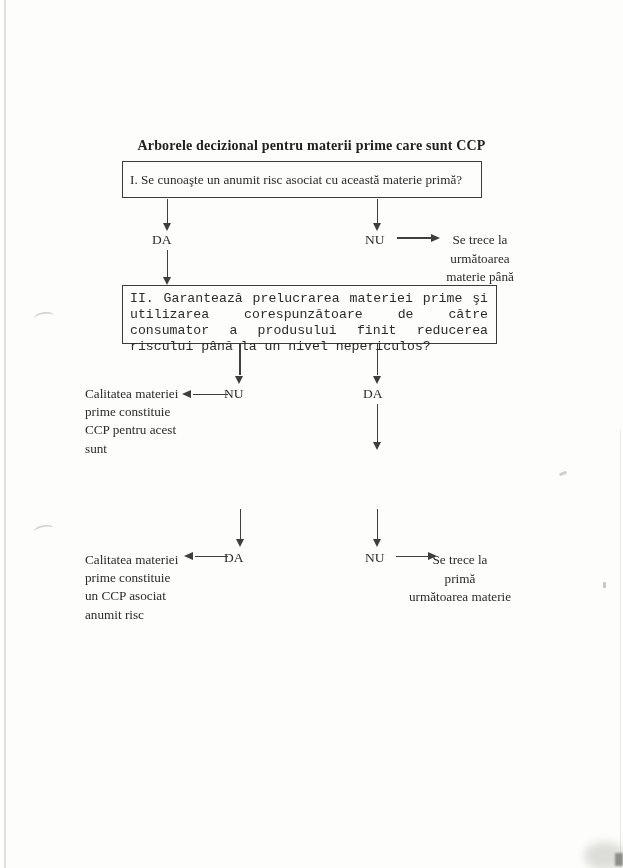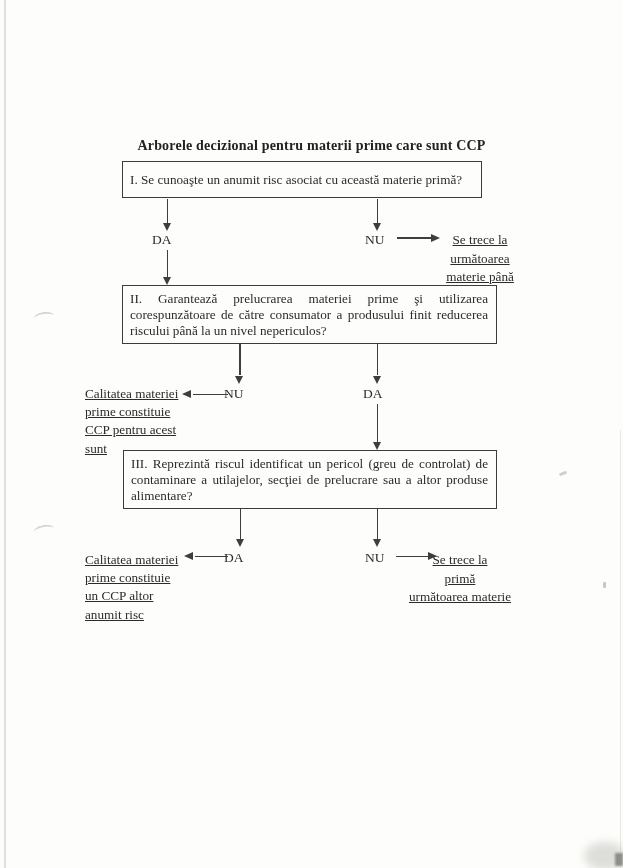"Se trece la" .outcome .ln { text-decoration: underline -> none }
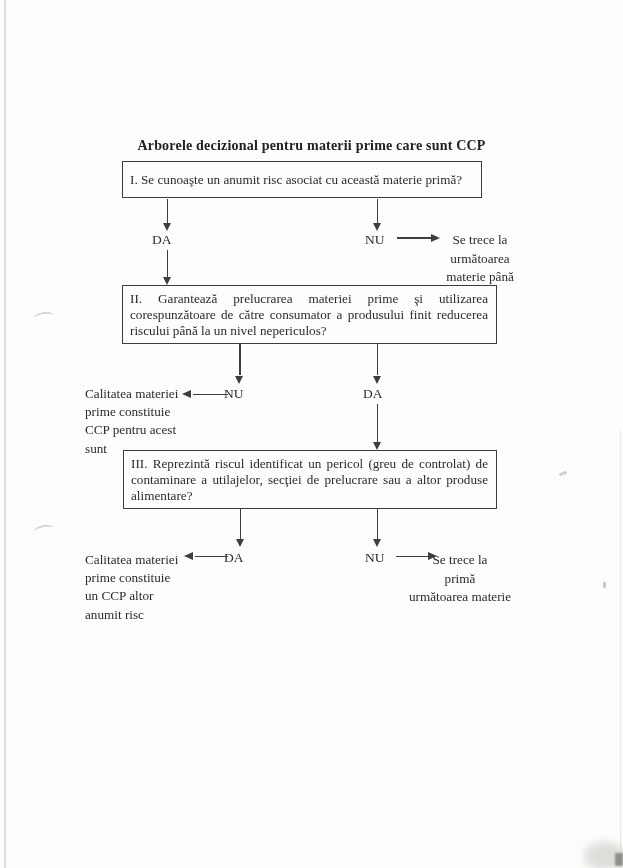"II. Garantează prelucrarea materiei" .qbox.multi { font-family: none -> Liberation Mono, monospace }
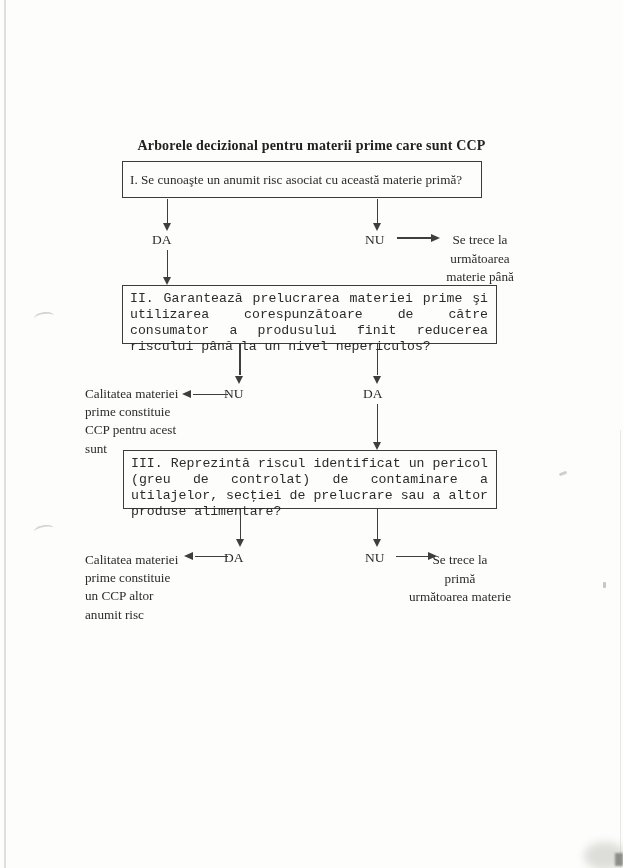"III. Reprezintă riscul identificat un" div.qbox { html: <div> <span>III. Reprezintă riscul identificat un pericol (greu de controlat) de contaminare a utilajelor, secţiei de prelucrare sau a altor produse alimentare?</span> </div> -> none }
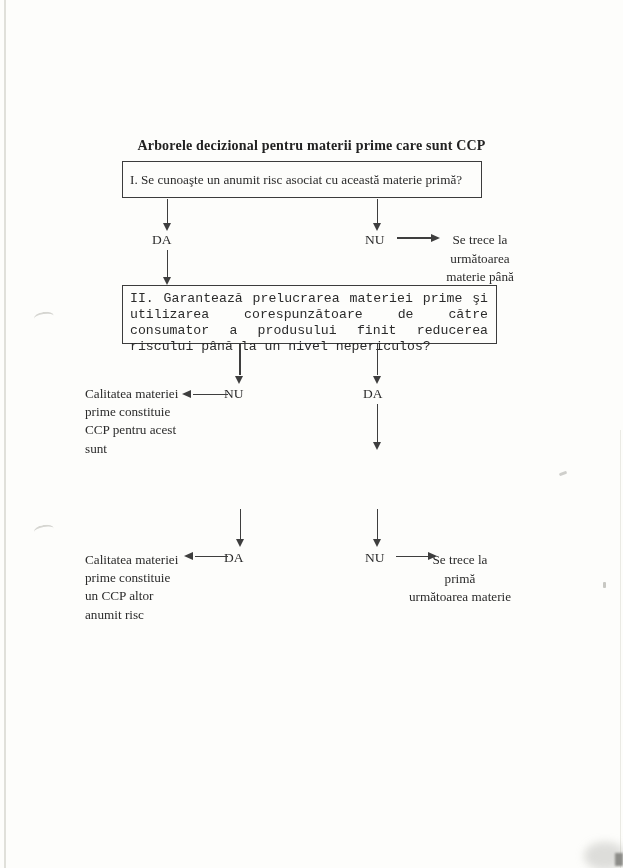"un CCP altor" span.ln { text: altor -> asociat }
